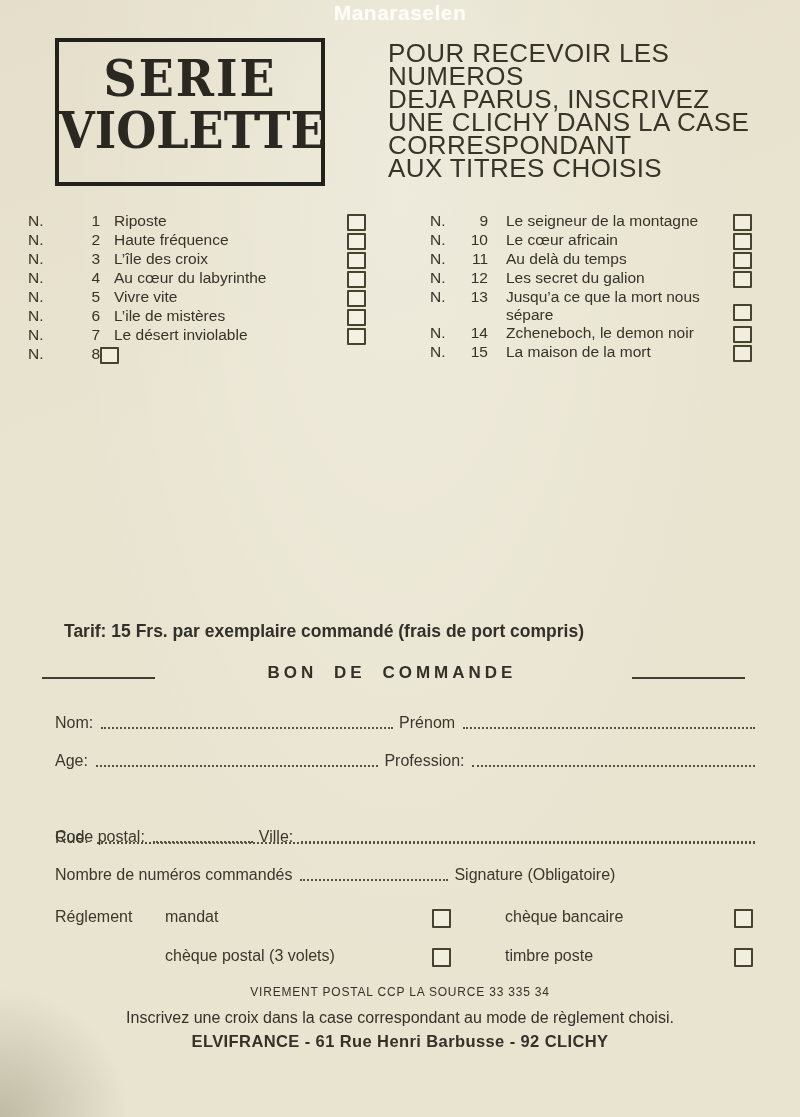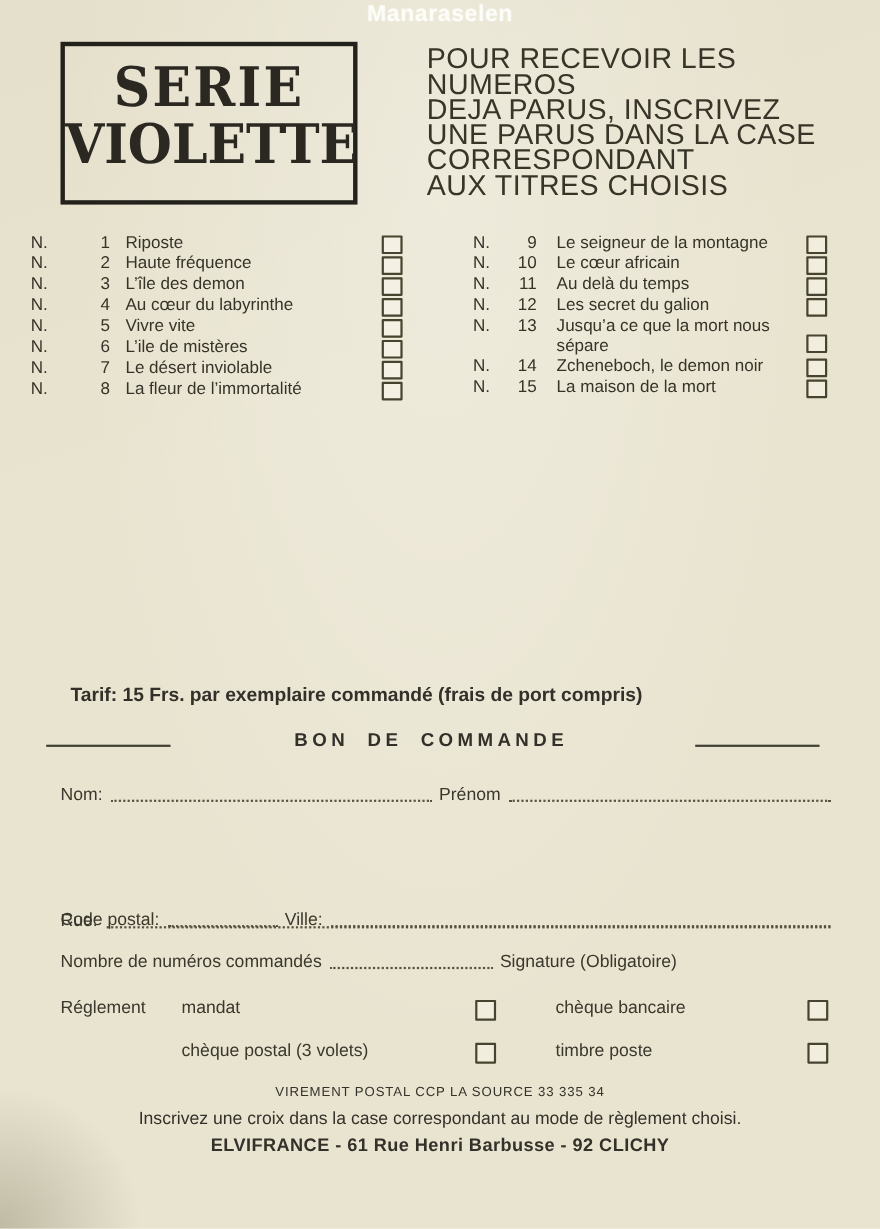"UNE PARUS DANS LA CASE" div { text: PARUS -> CLICHY }
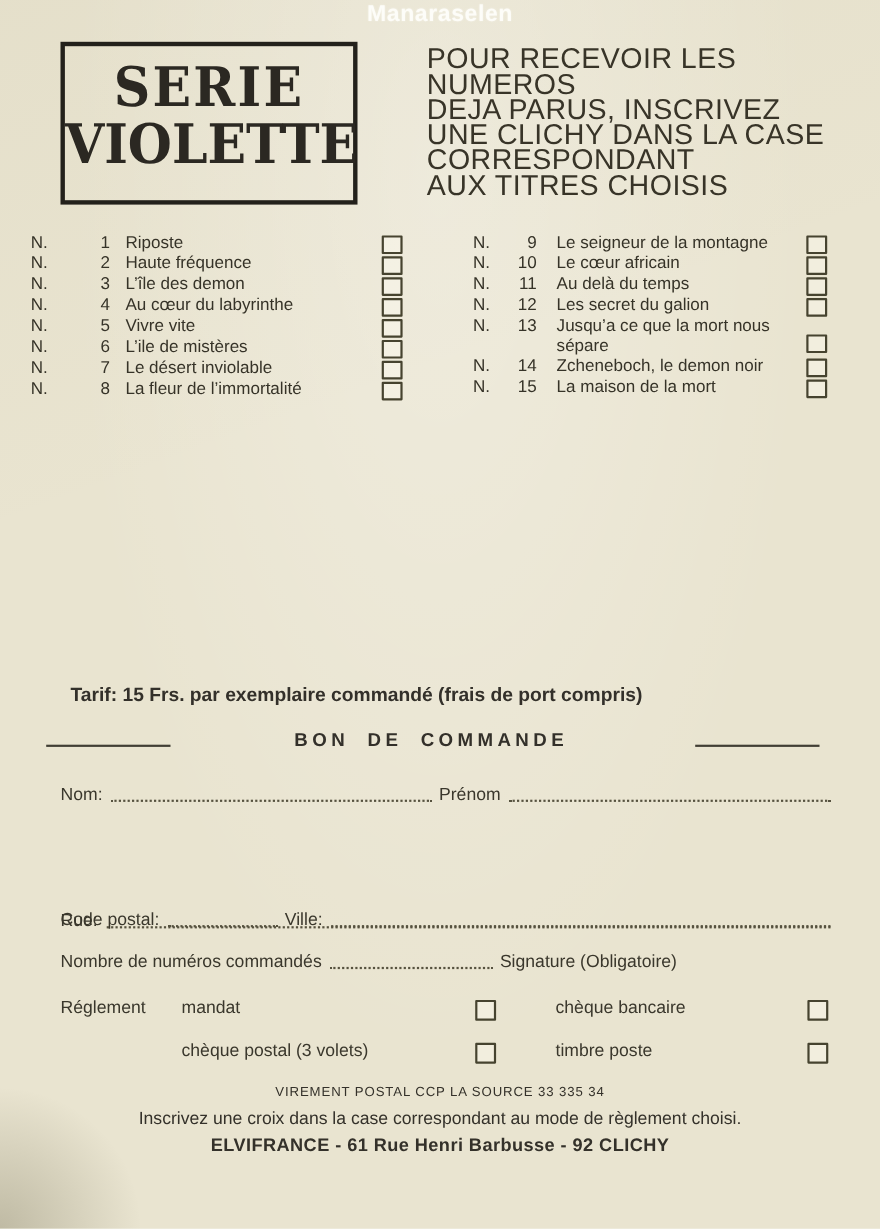"L’île des demon" span.t-title { text: demon -> croix }
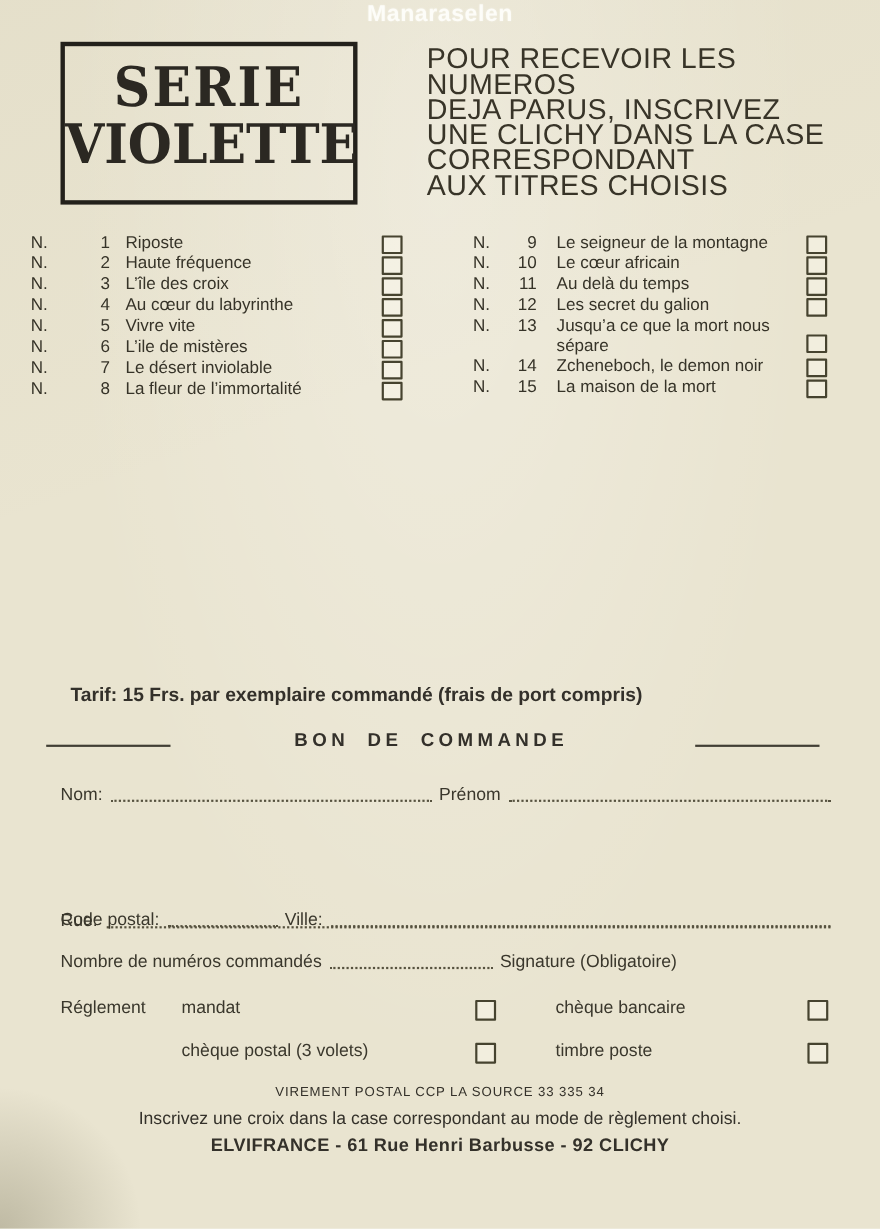"La fleur de l’immortalité" span.t-title { html: <span>La fleur de l’immortalité</span> -> none }
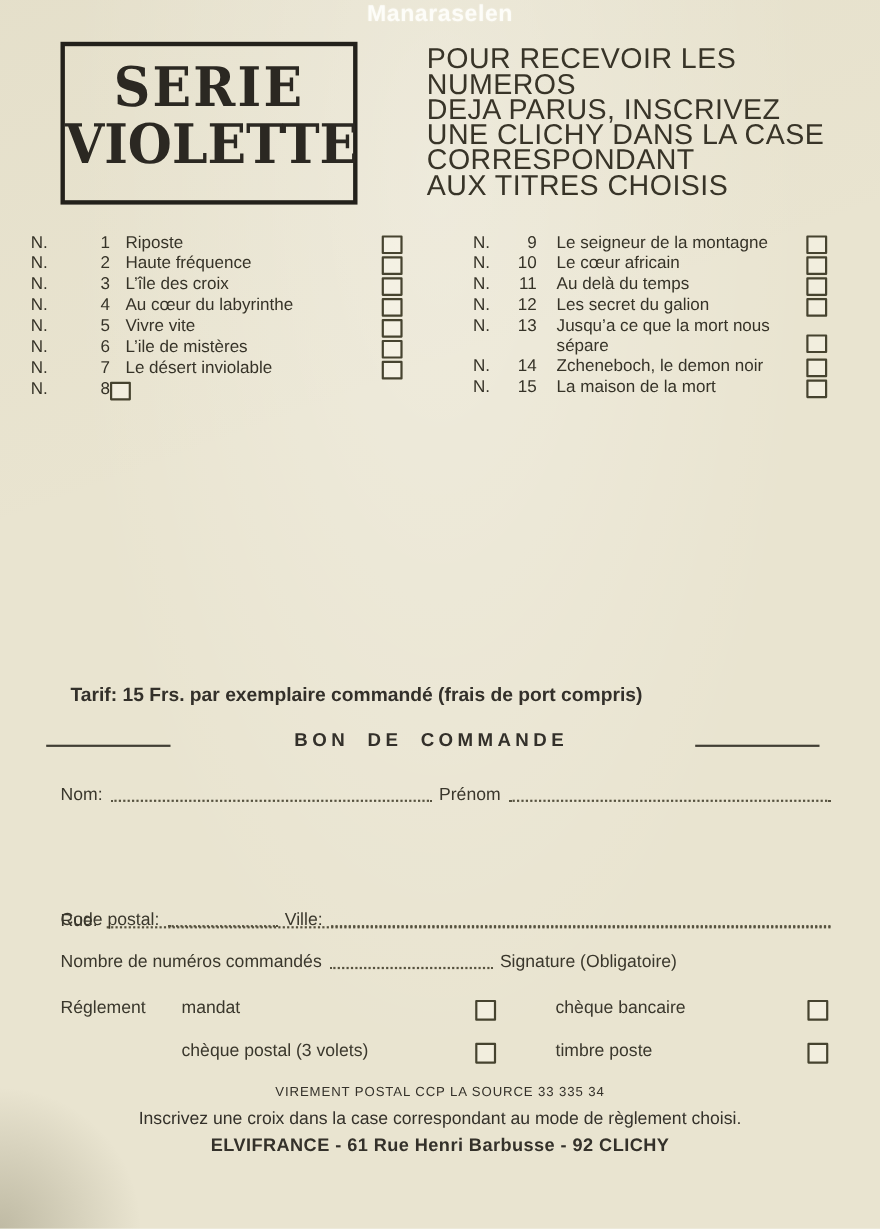"Age:" div.f-row { html: none -> <div> <span>Age:</span> <span></span> <span>Profession:</span> <span></span> </div> }
